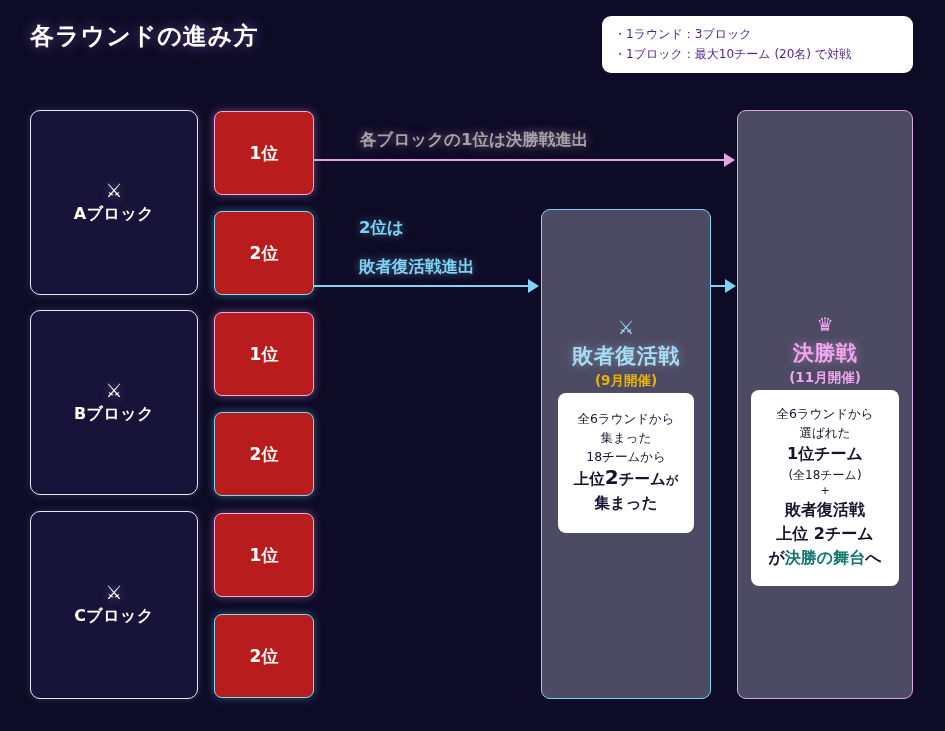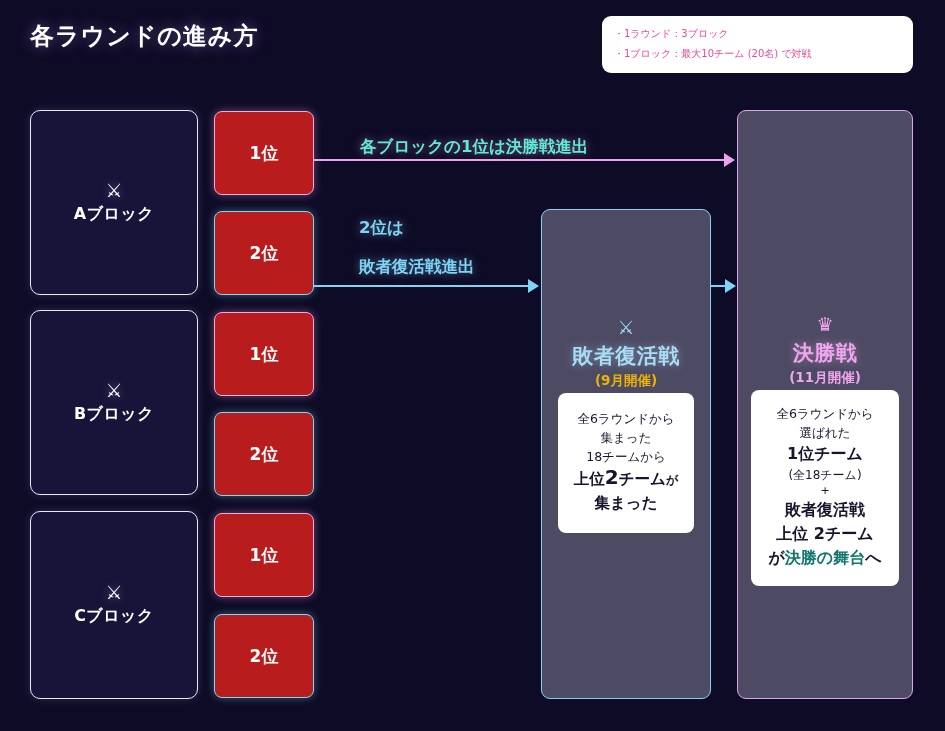"・1ラウンド：3ブロック" .info-line { color: #ec4899 -> #4c1d95; font-size: 10px -> 12px }
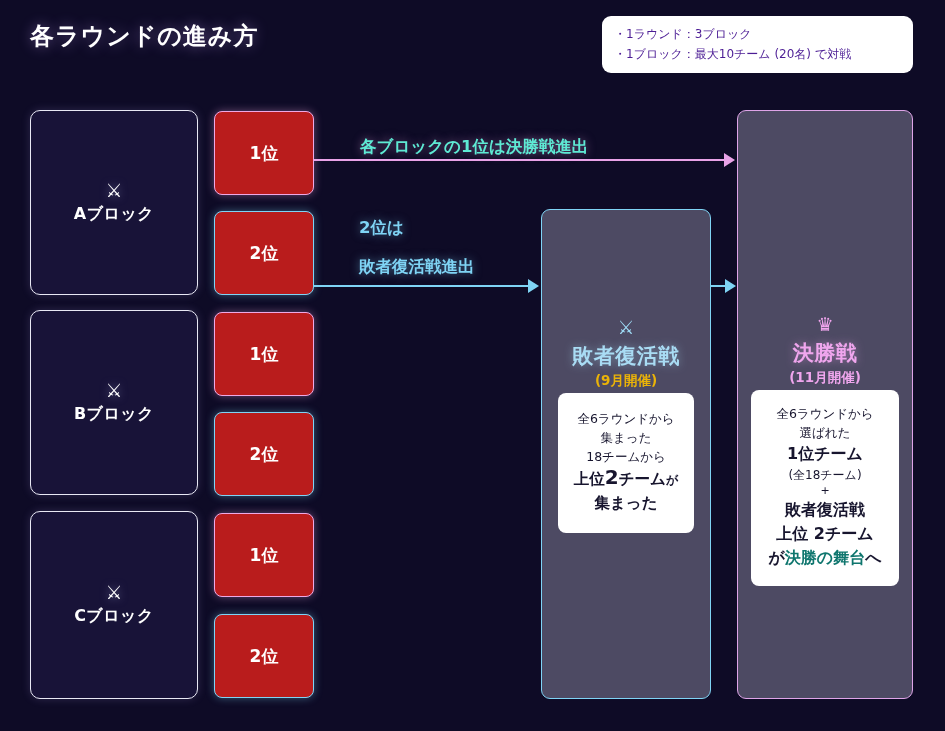"各ブロックの1位は決勝戦進出" .label-pink { color: #5eead4 -> #a3a3a3; margin-top: 7px -> none }
